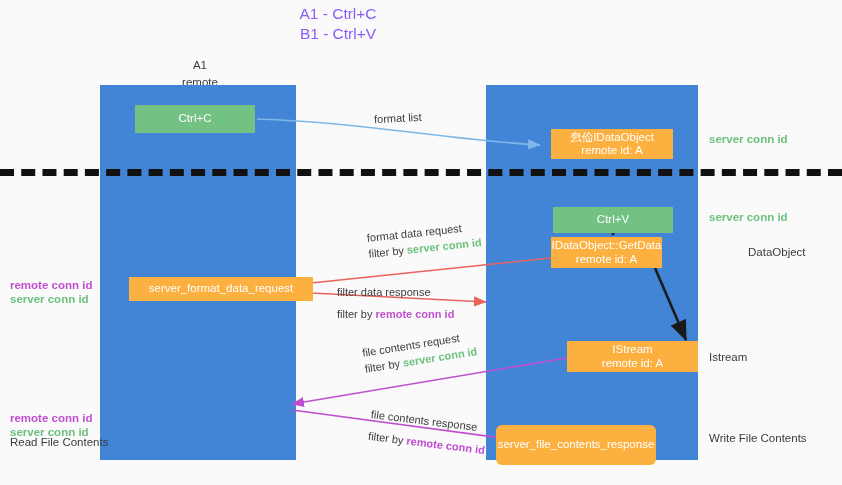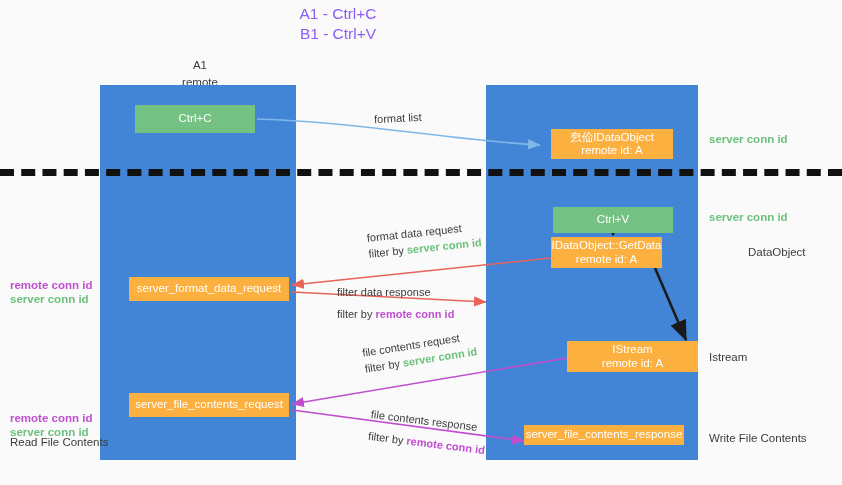"server_format_data_request" div.abs { width: 160px -> 184px }
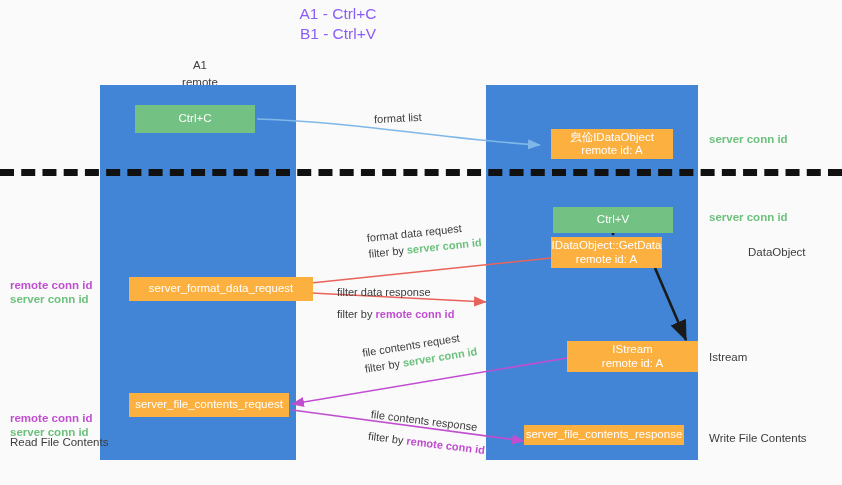"server_file_contents_request" div.abs { html: <div>server_file_contents_request</div> -> none }
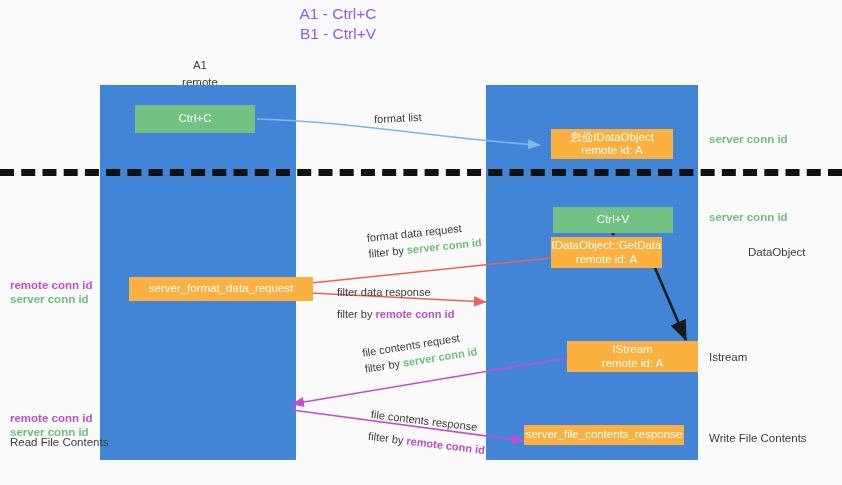"server_file_contents_response" div.abs { border-radius: none -> 6px; height: 20px -> 40px; left: 524px -> 496px }
